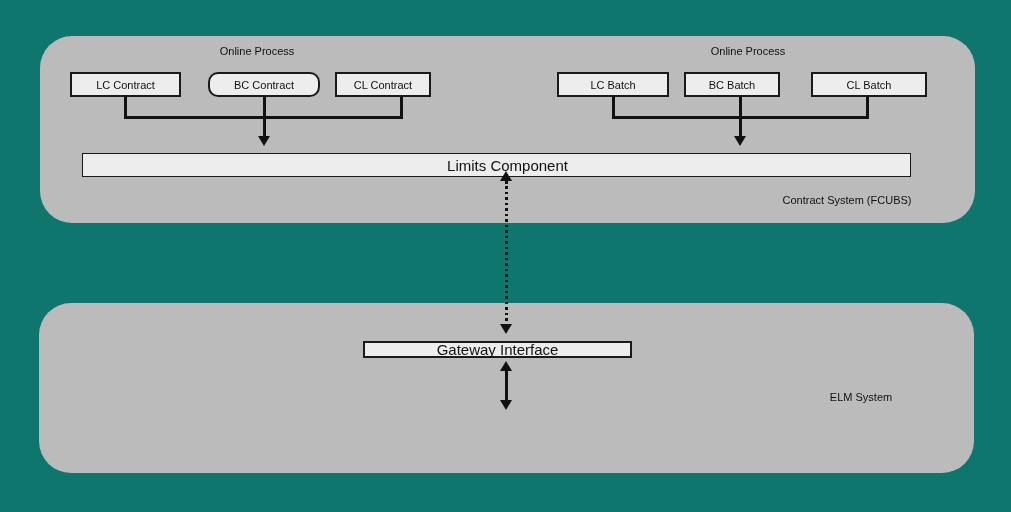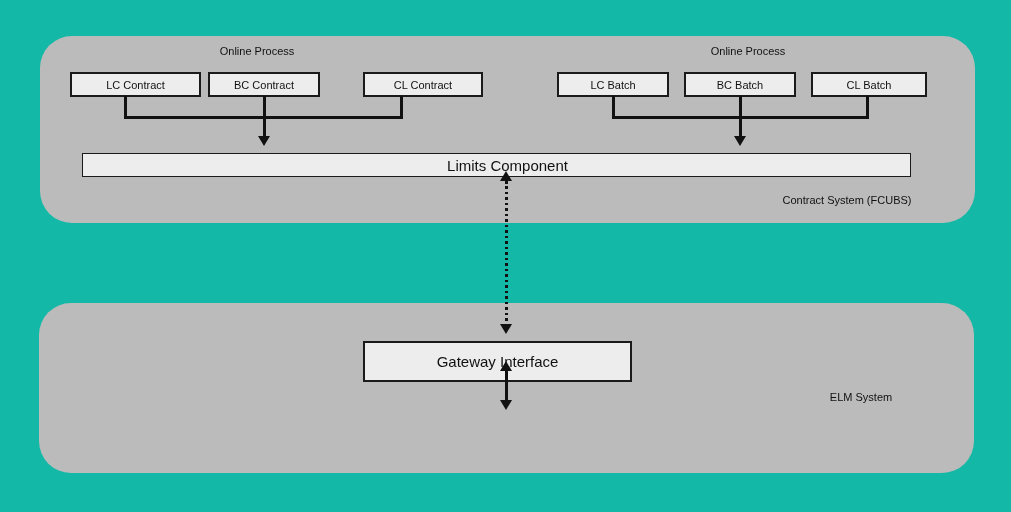"Online Process" #canvas { background: #14b8a6 -> #0f766e }
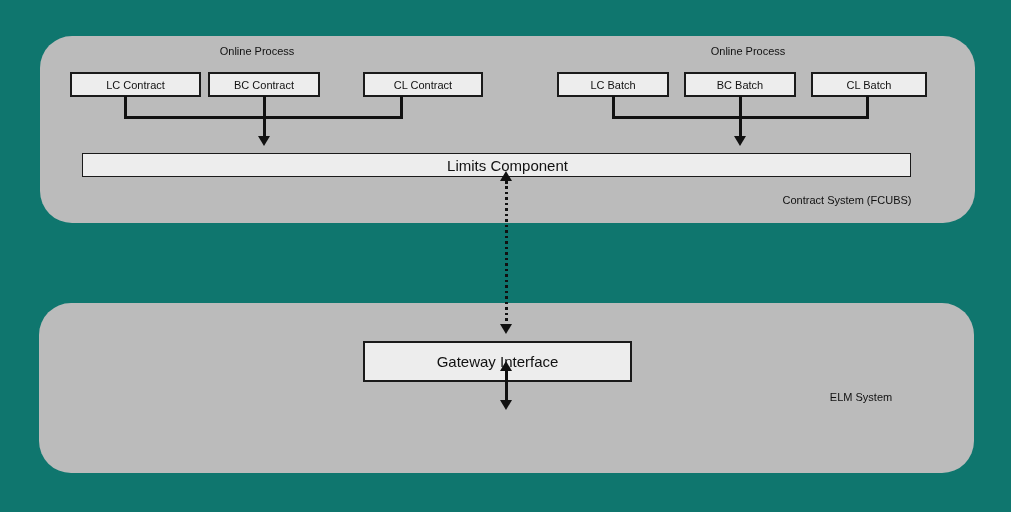"LC Contract" #node-lc-contract { width: 131px -> 111px }
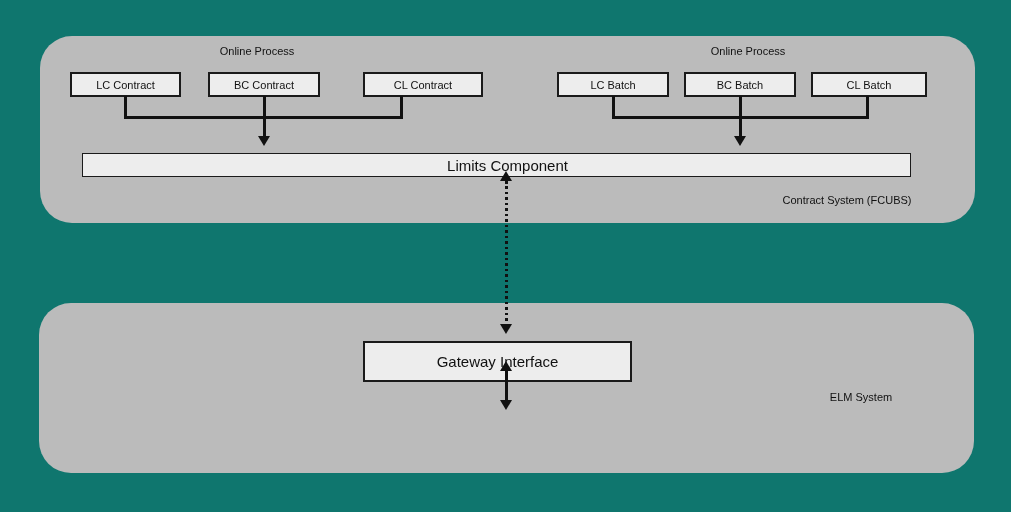"BC Contract" #node-bc-contract { border-radius: none -> 10px }
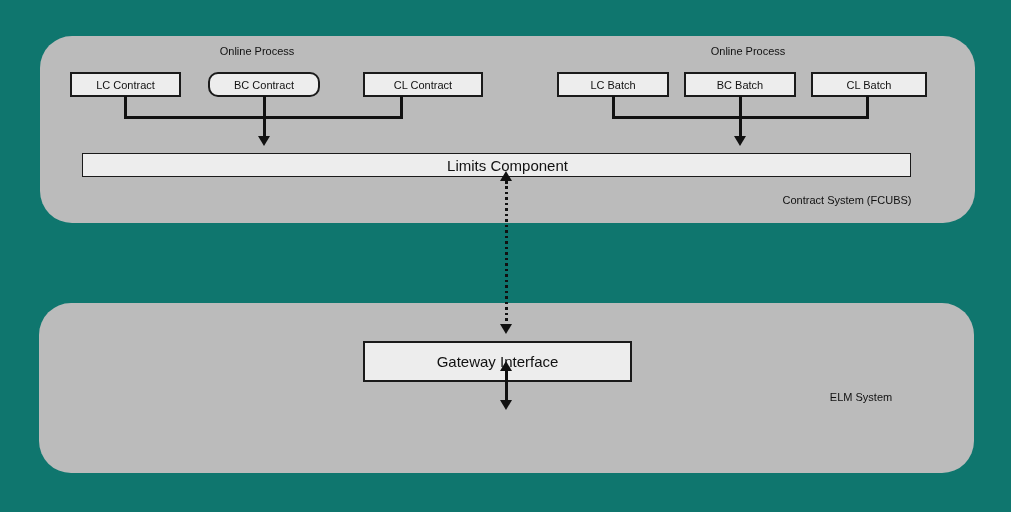"CL Contract" #node-cl-contract { left: 363px -> 335px; width: 120px -> 96px }
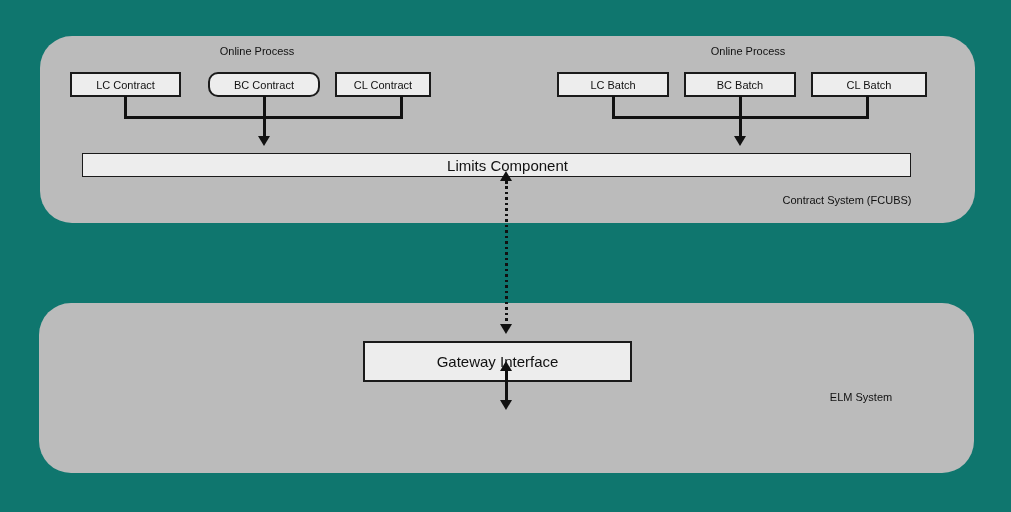"BC Batch" #node-bc-batch { width: 112px -> 96px }
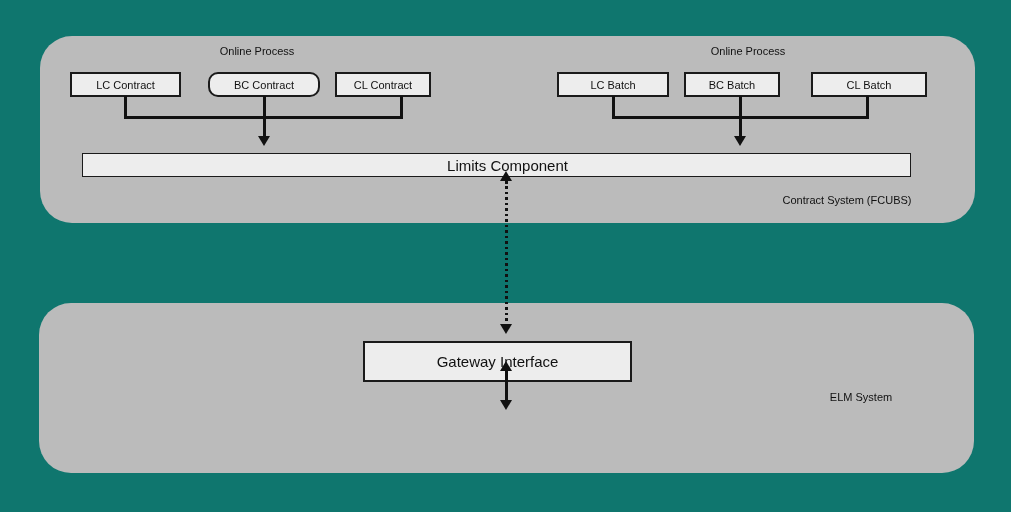"Gateway Interface" #bar-gateway { height: 41px -> 17px }
